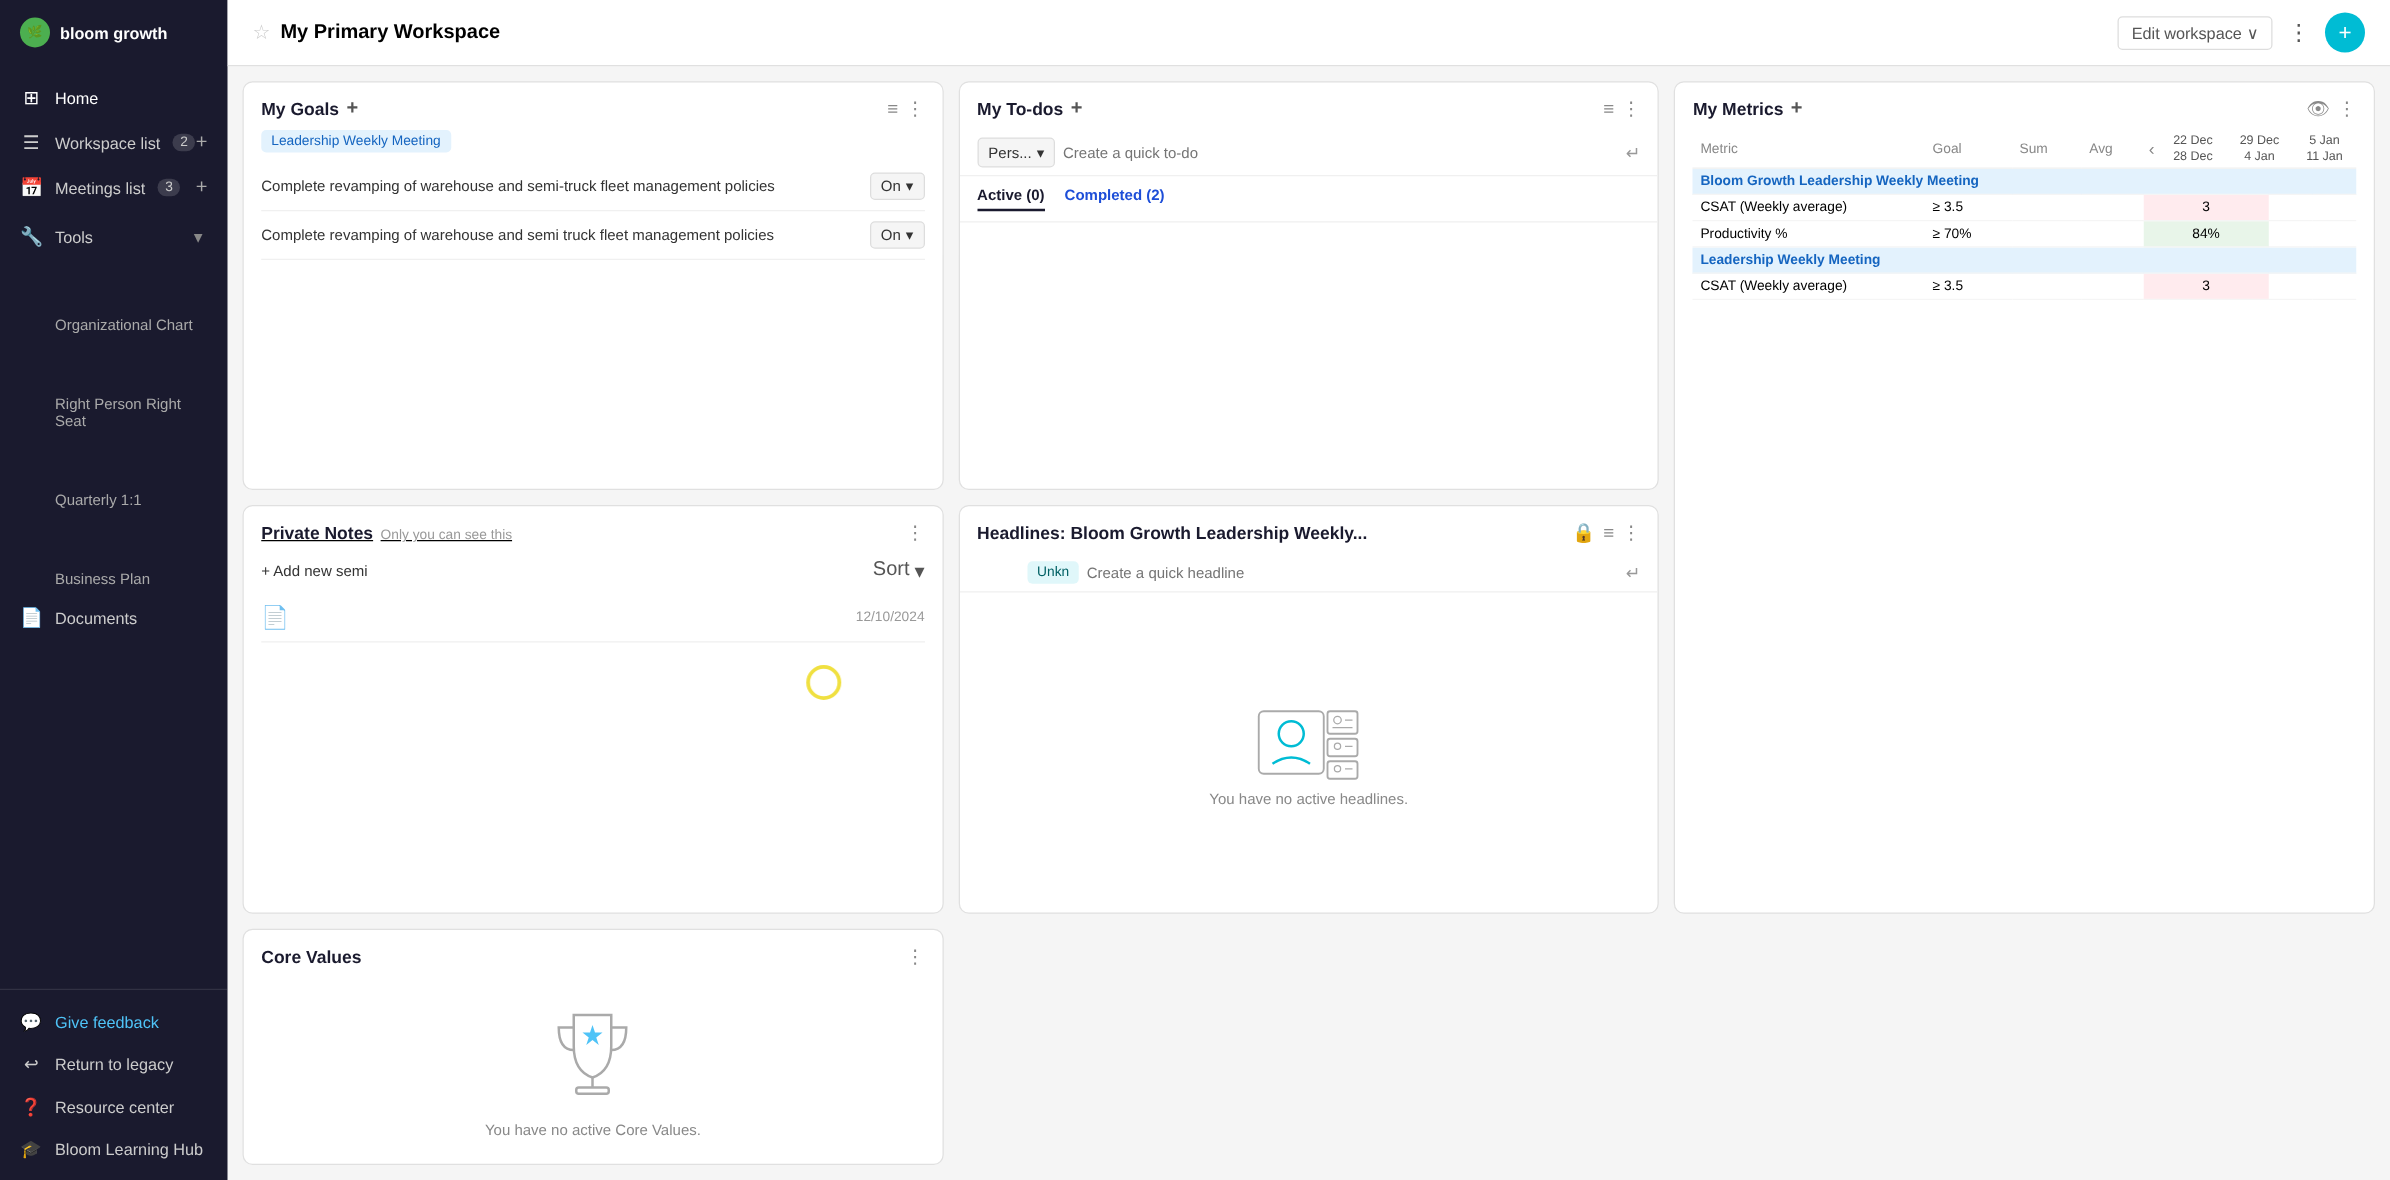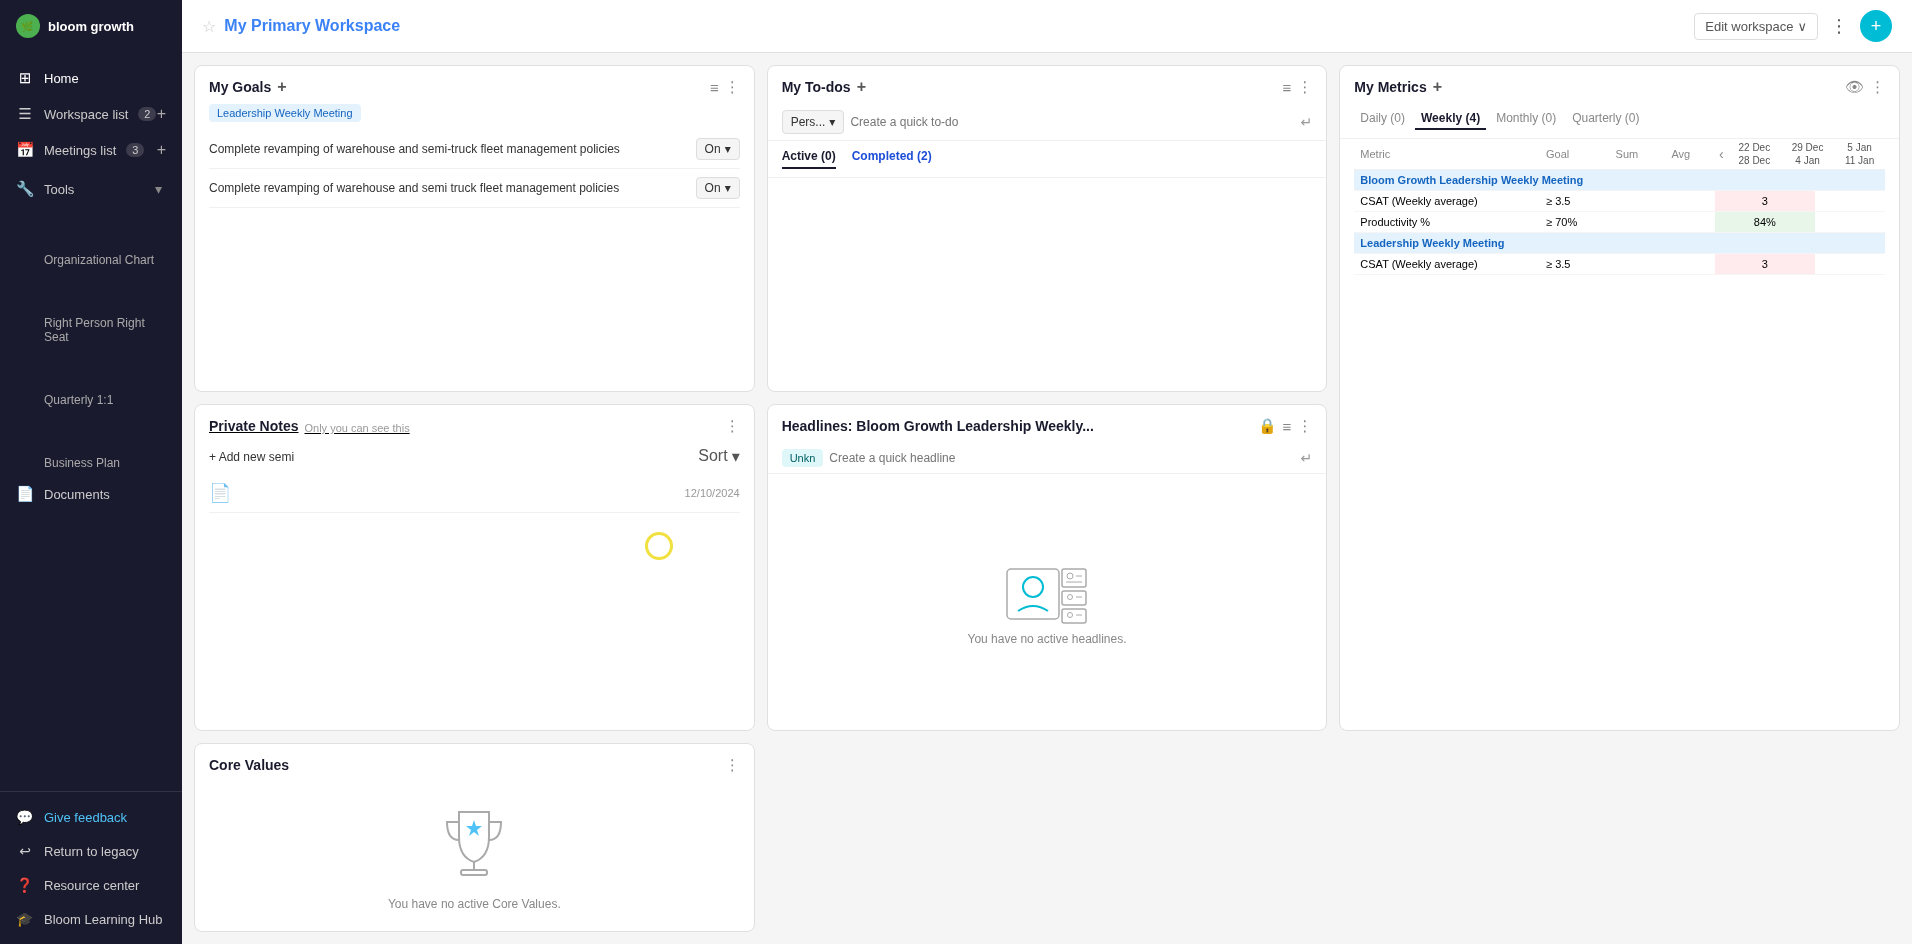"My Primary Workspace" .page-title { color: #3b82f6 -> #000000 }
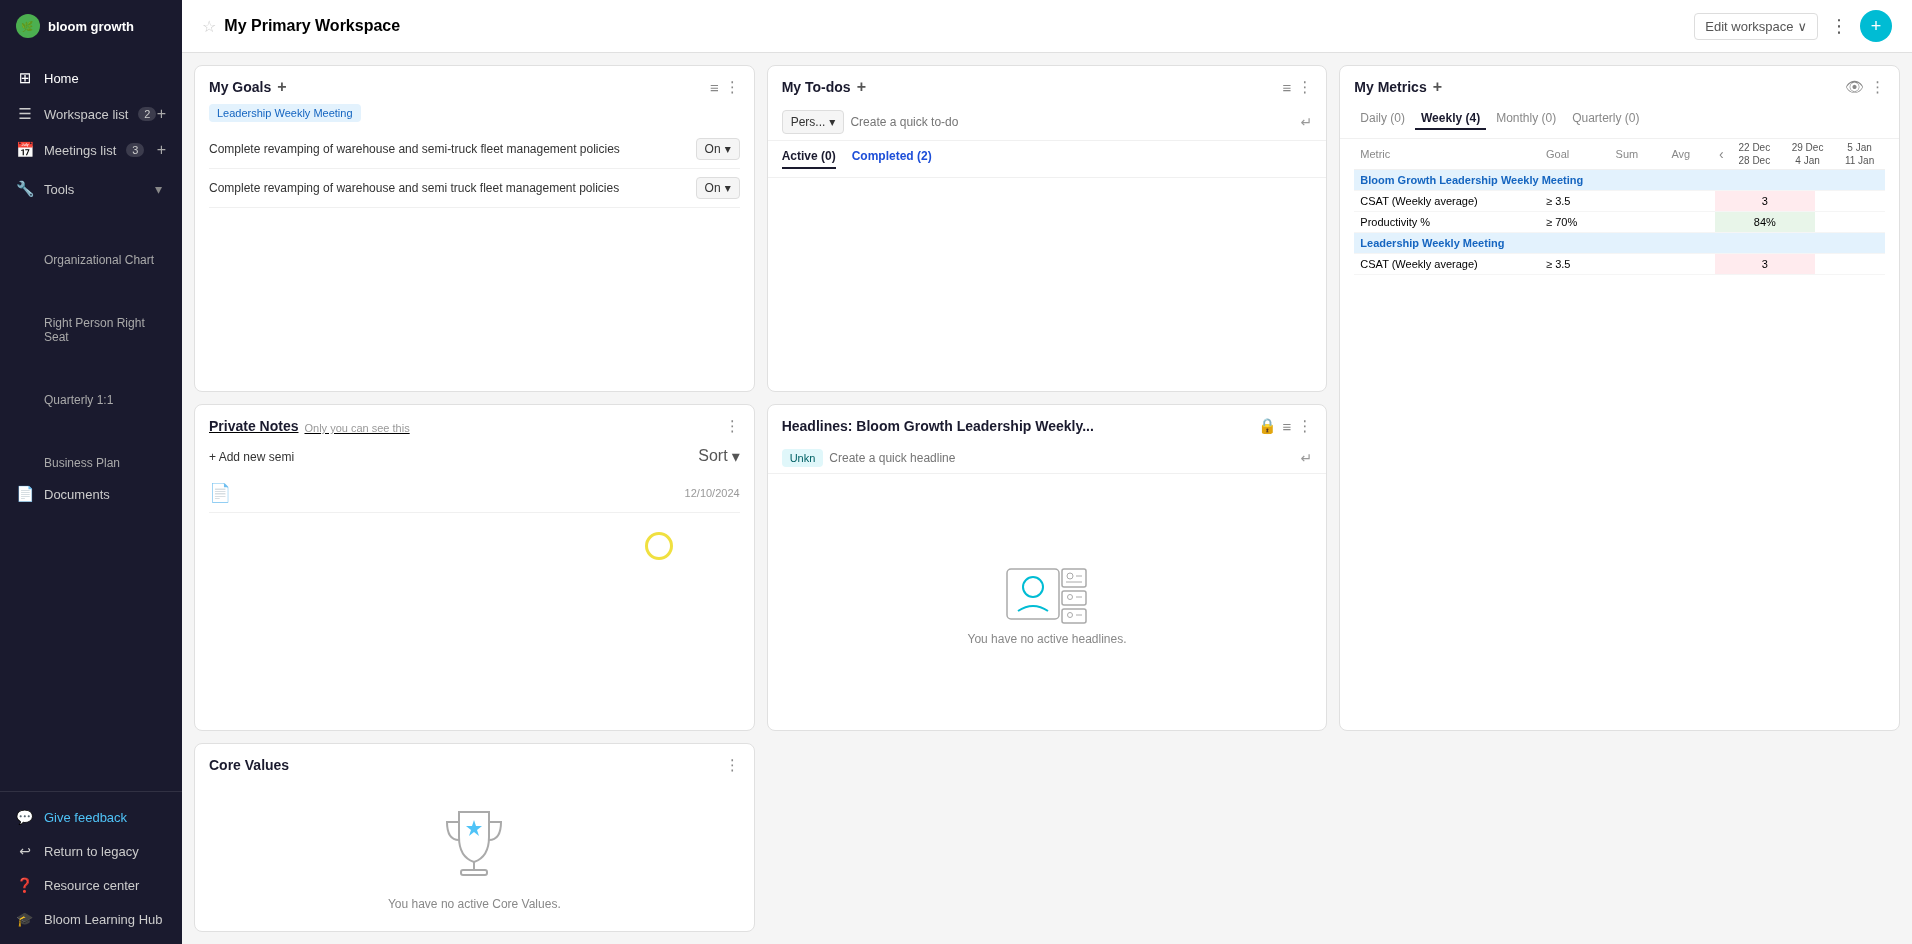"Daily (0)" div.metrics-tabs { html: <div> <div>Daily (0)</div> <div>Weekly (4)</div> <div>Monthly (0)</div> <div>Quarterly (0)</div> </div> -> none }
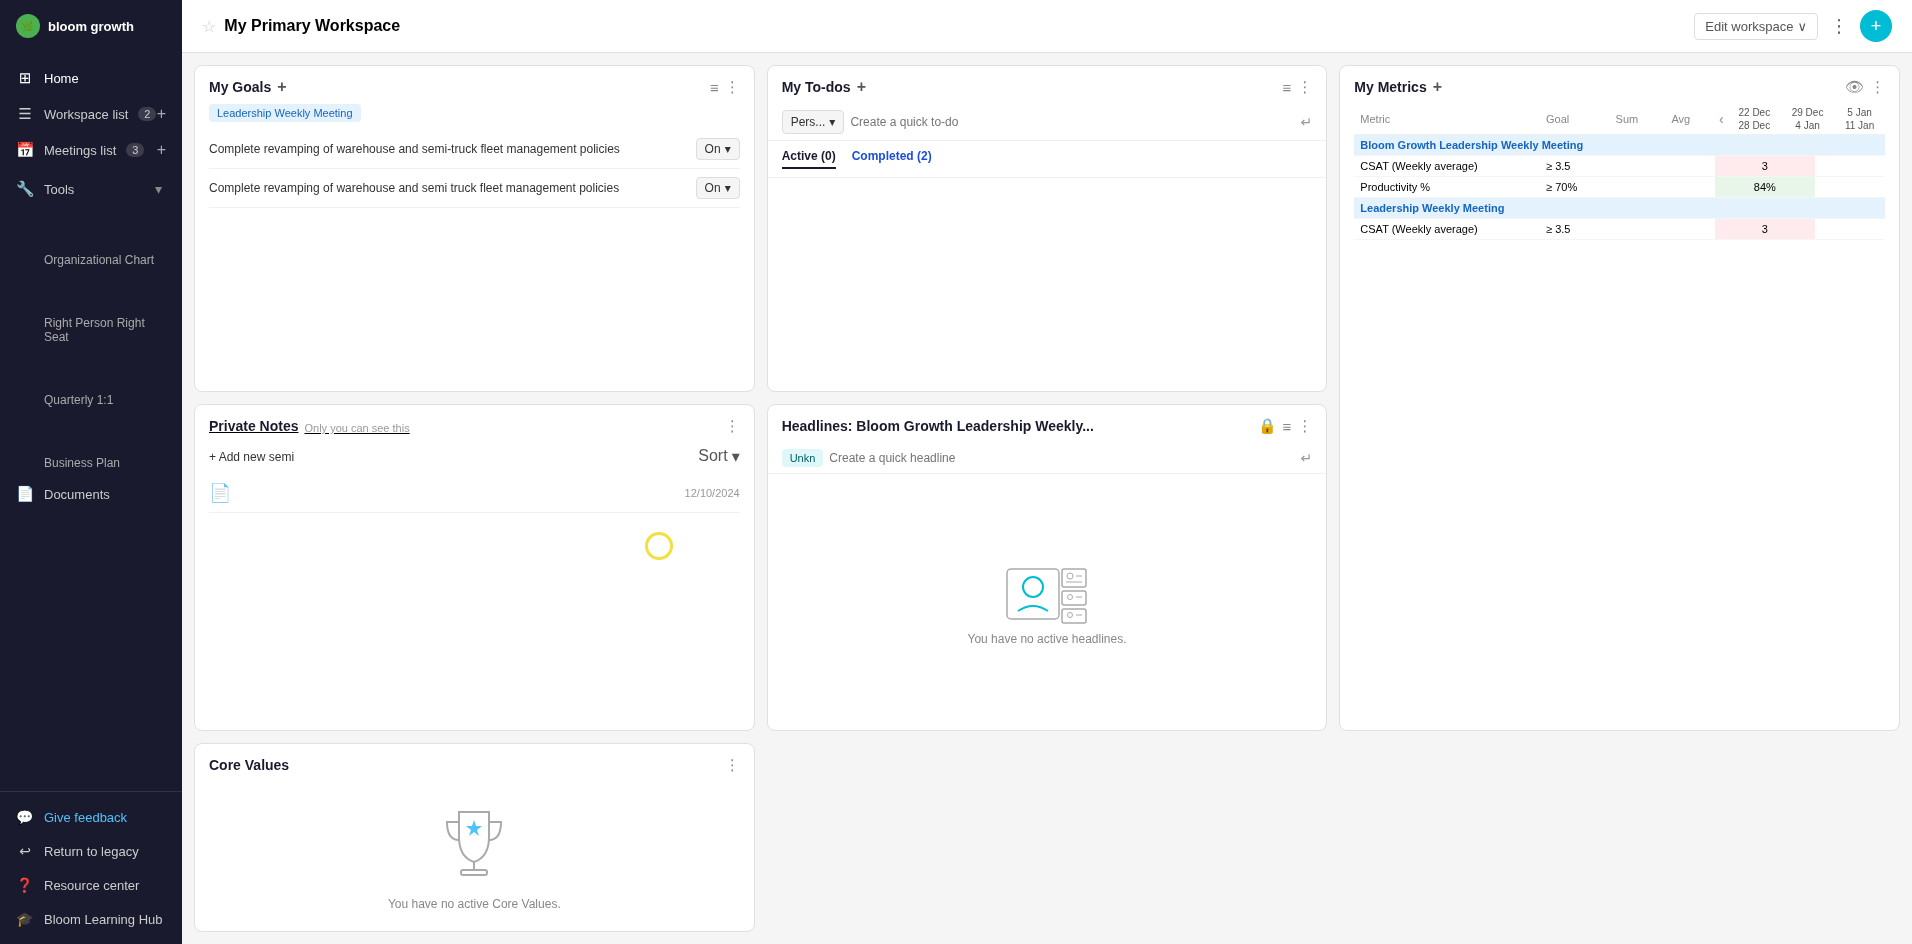"Unkn" .person-chip { margin-left: none -> 40px }
